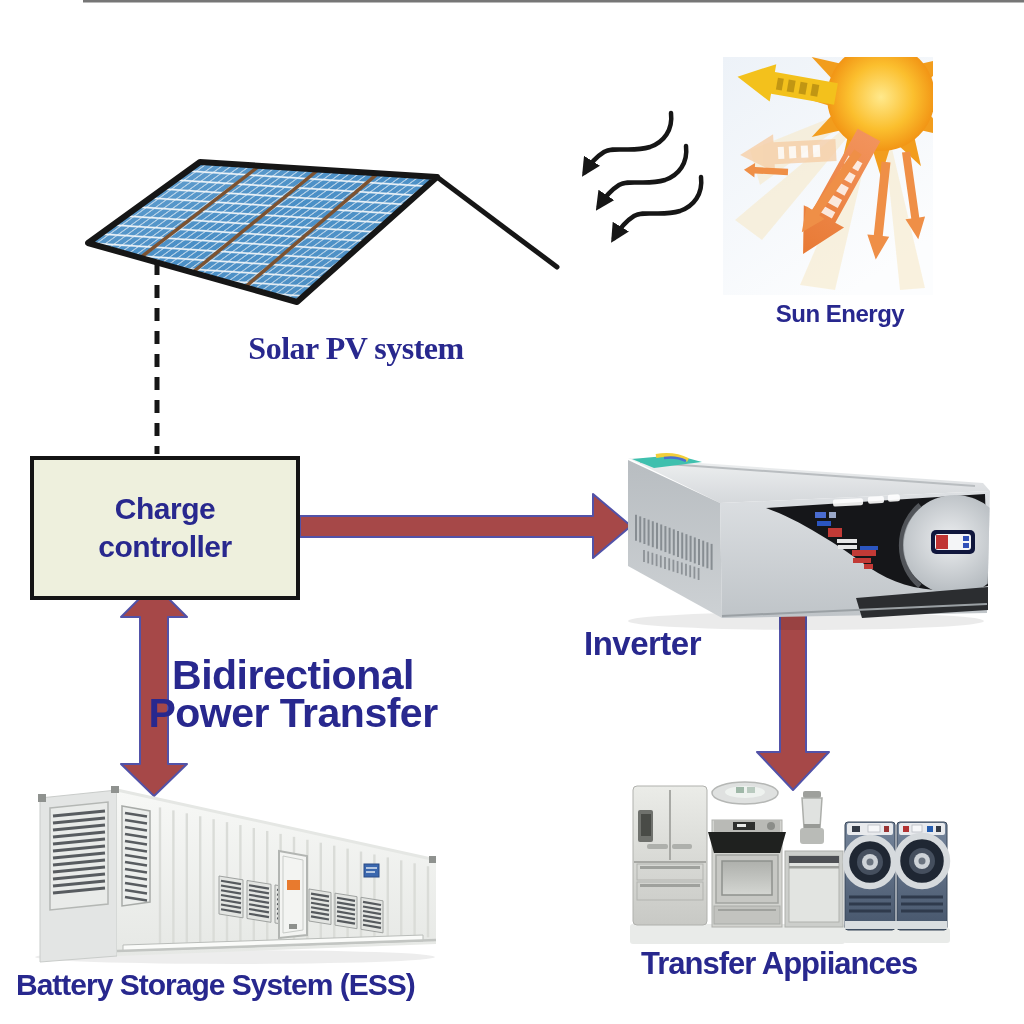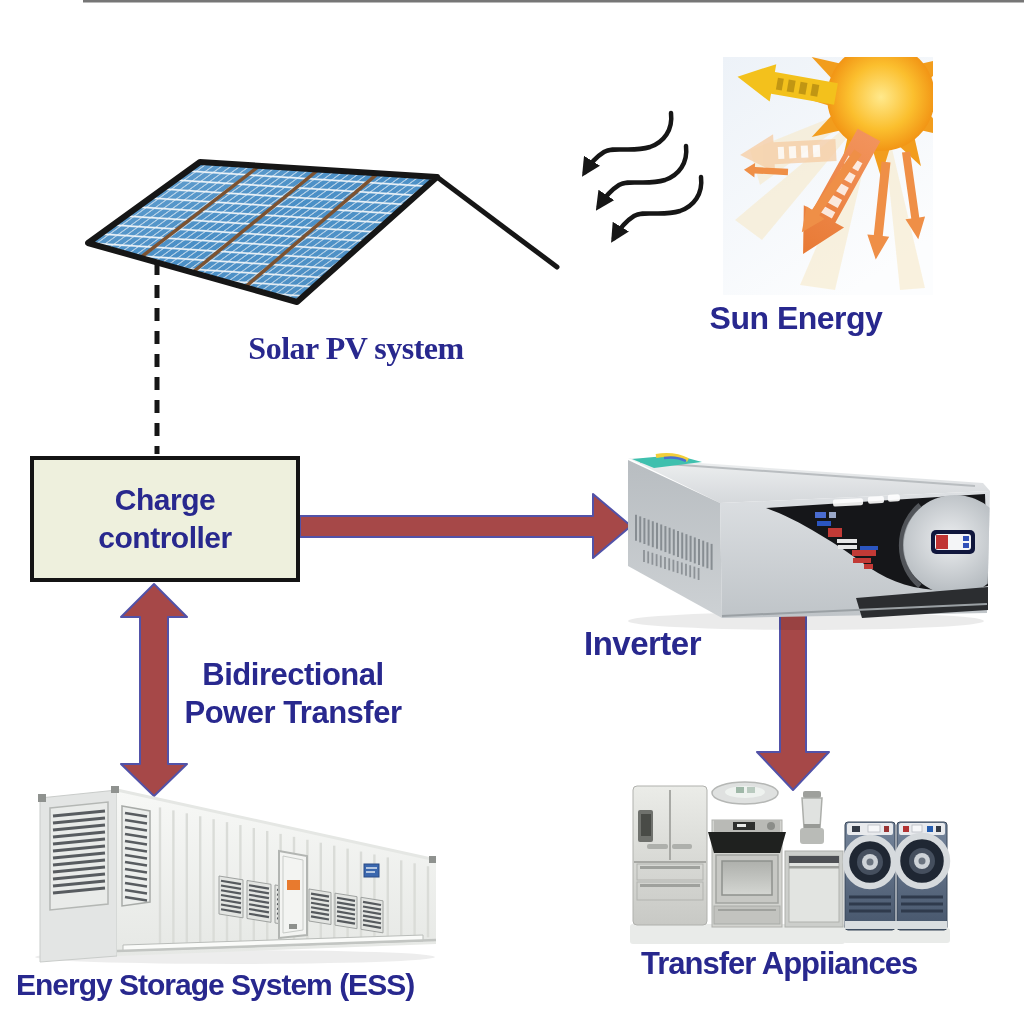"Sun Energy" #sun-label { font-size: 32px -> 24px; left: 636px -> 680px }
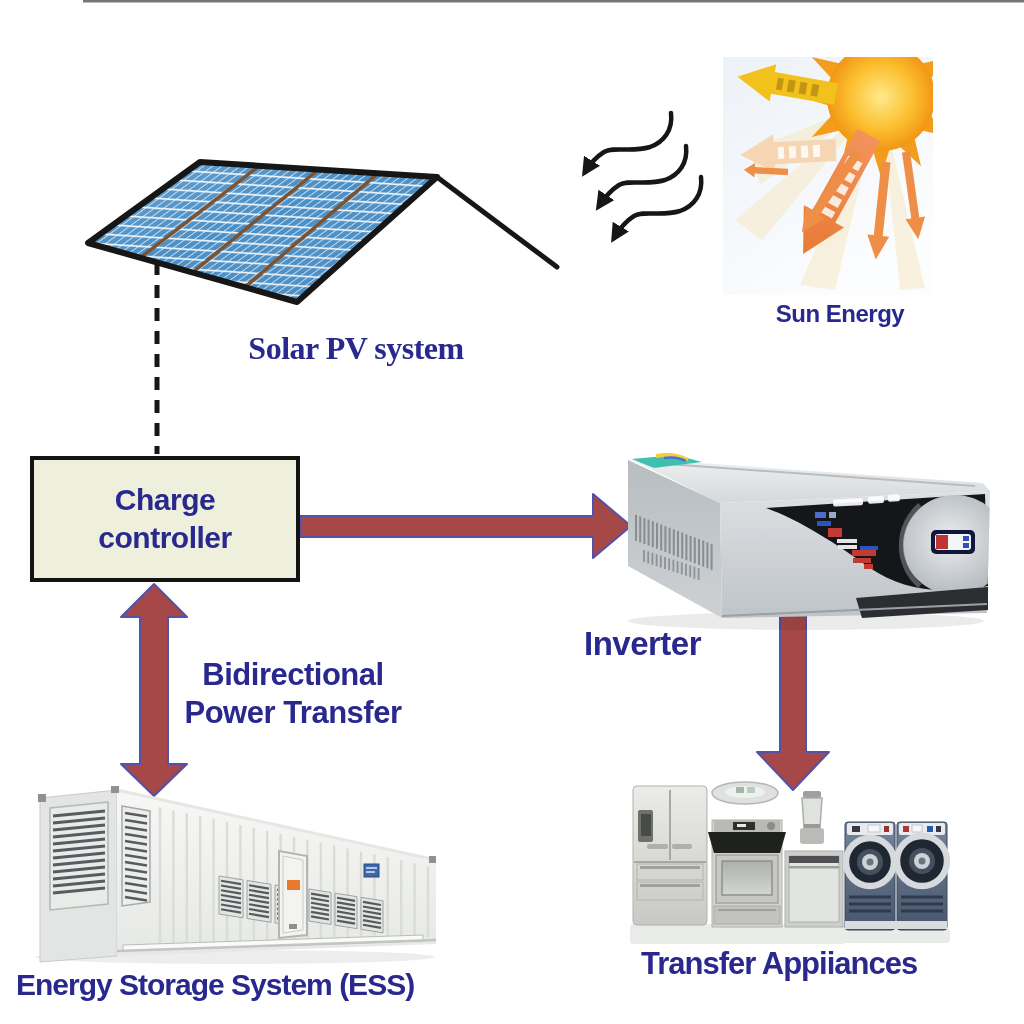"Charge" #charge-box { height: 126px -> 144px }
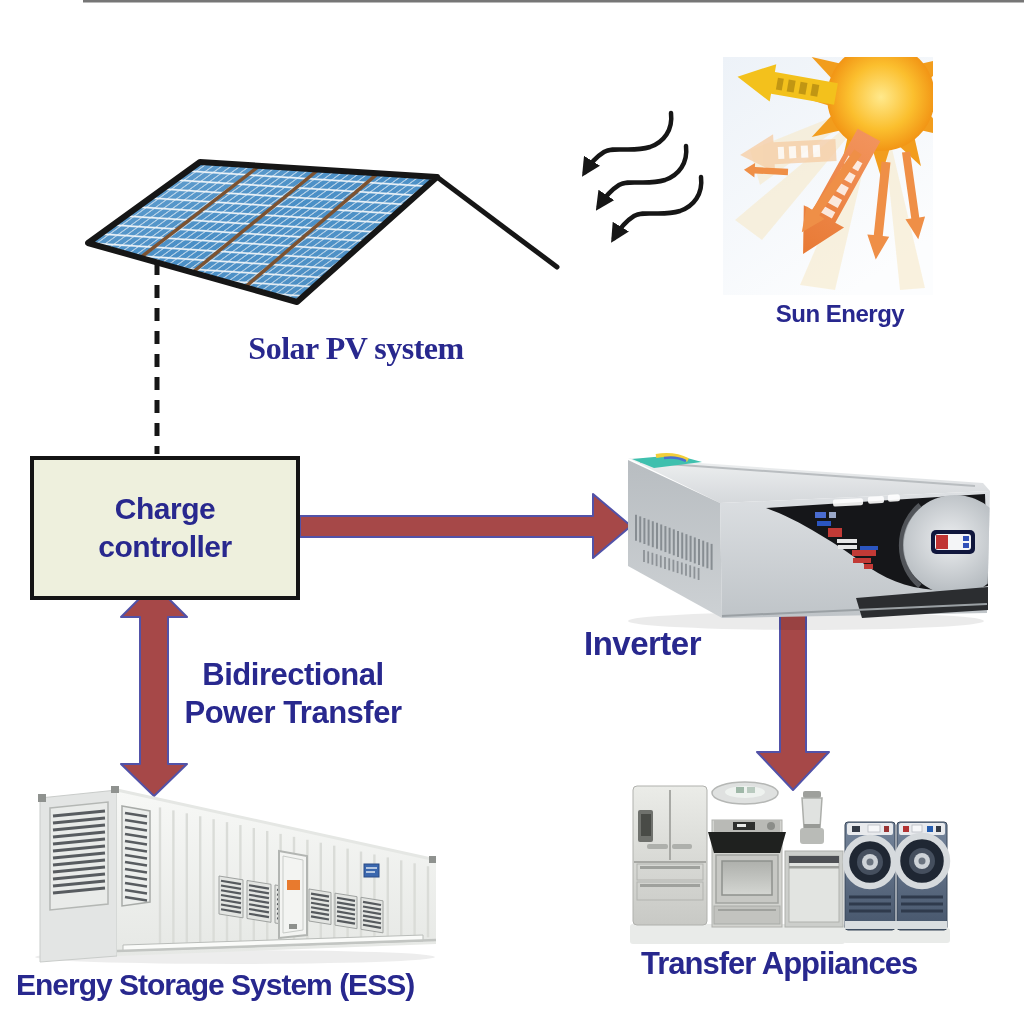"Bidirectional" #bidir-label { font-size: 31px -> 41px }
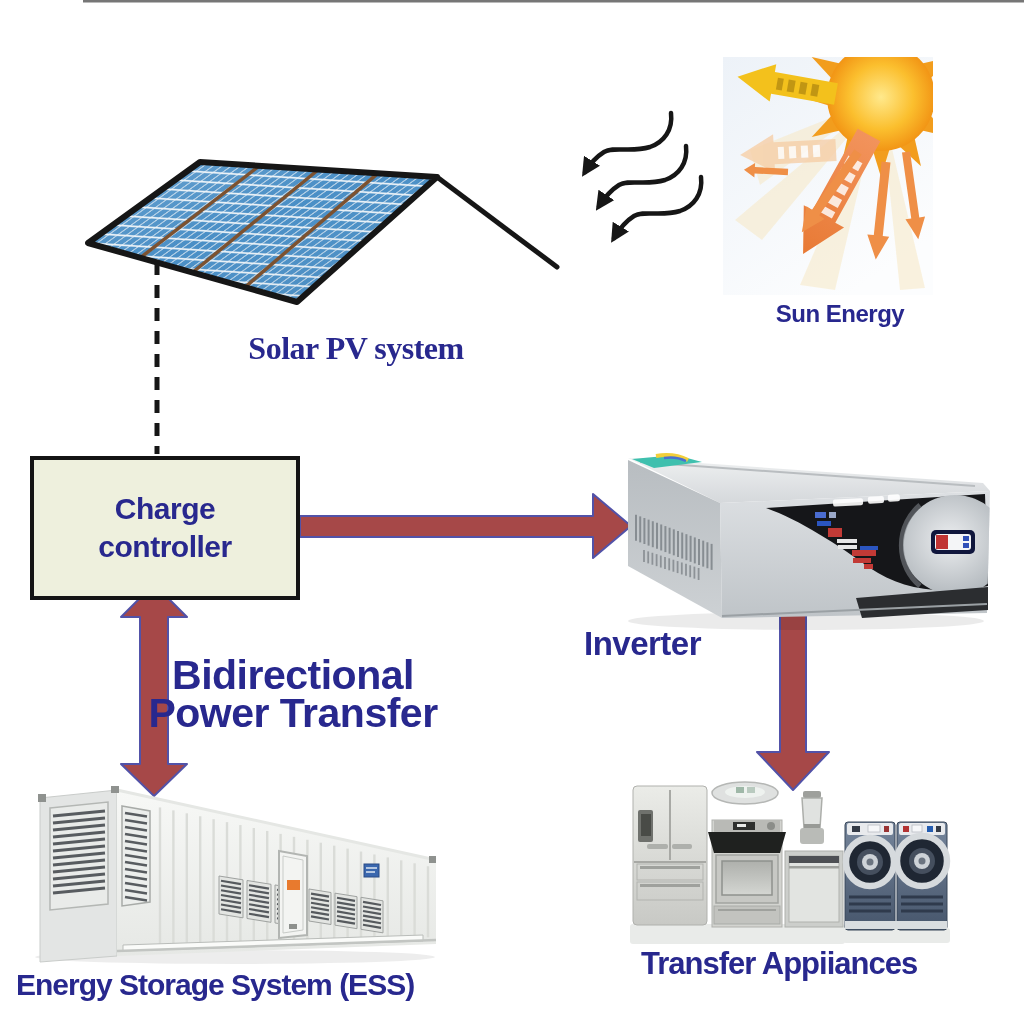"Energy Storage System (ESS)" div.lbl { text: Energy -> Battery }
